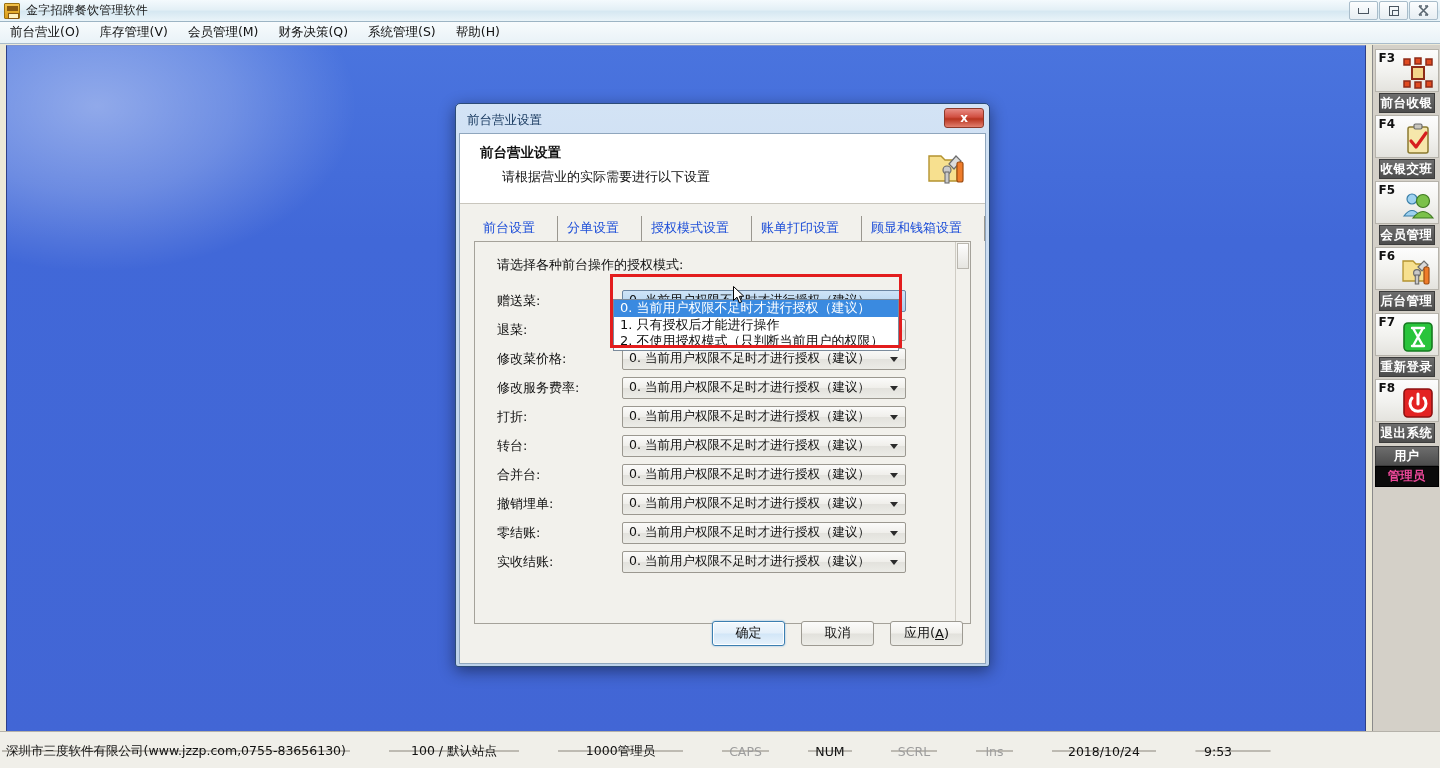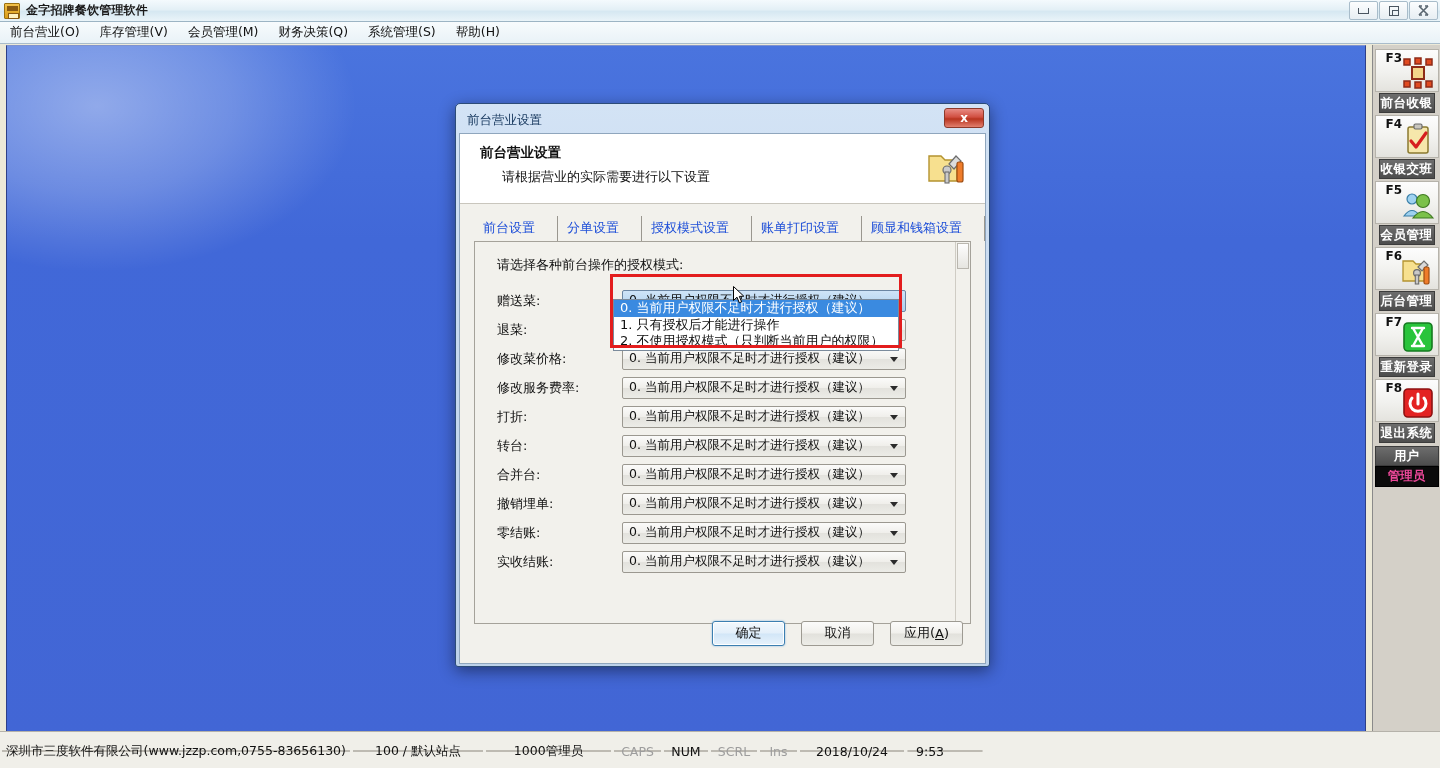"金字招牌餐饮管理软件" .app-title { font-weight: bold -> normal }
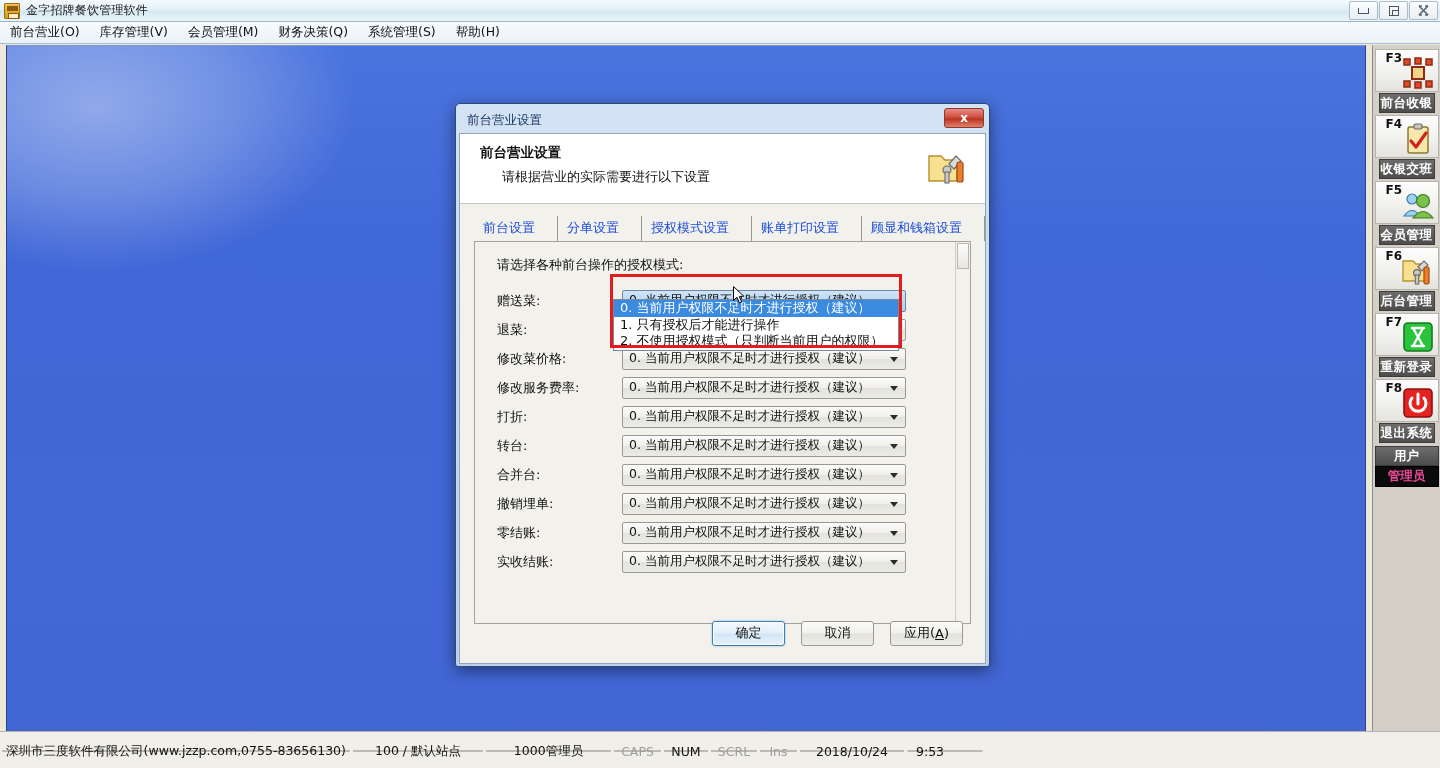"F3" .side-btn .fkey { left: 10px -> 3px }
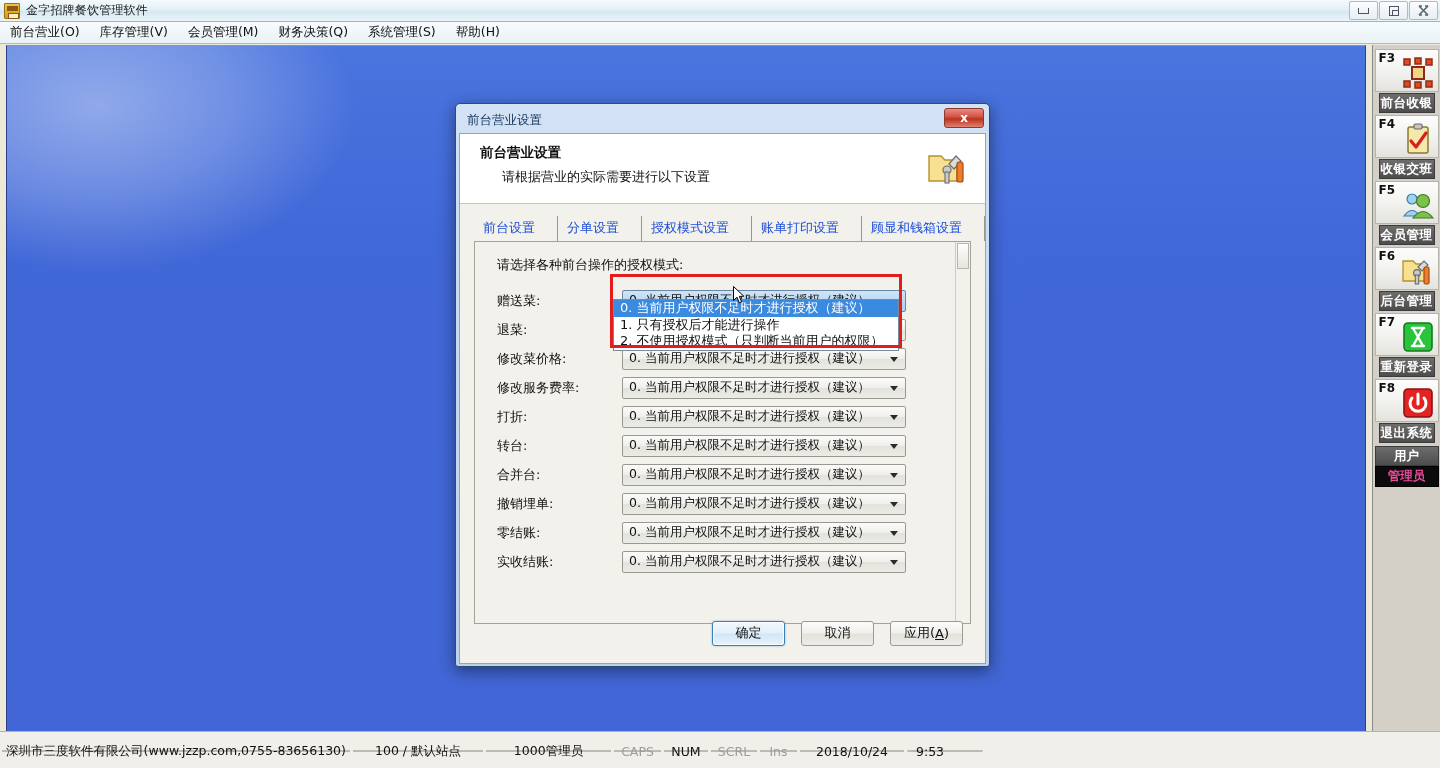"深圳市三度软件有限公司(www.jzzp.com,0755-83656130)" .statusbar { gap: none -> 36px }
